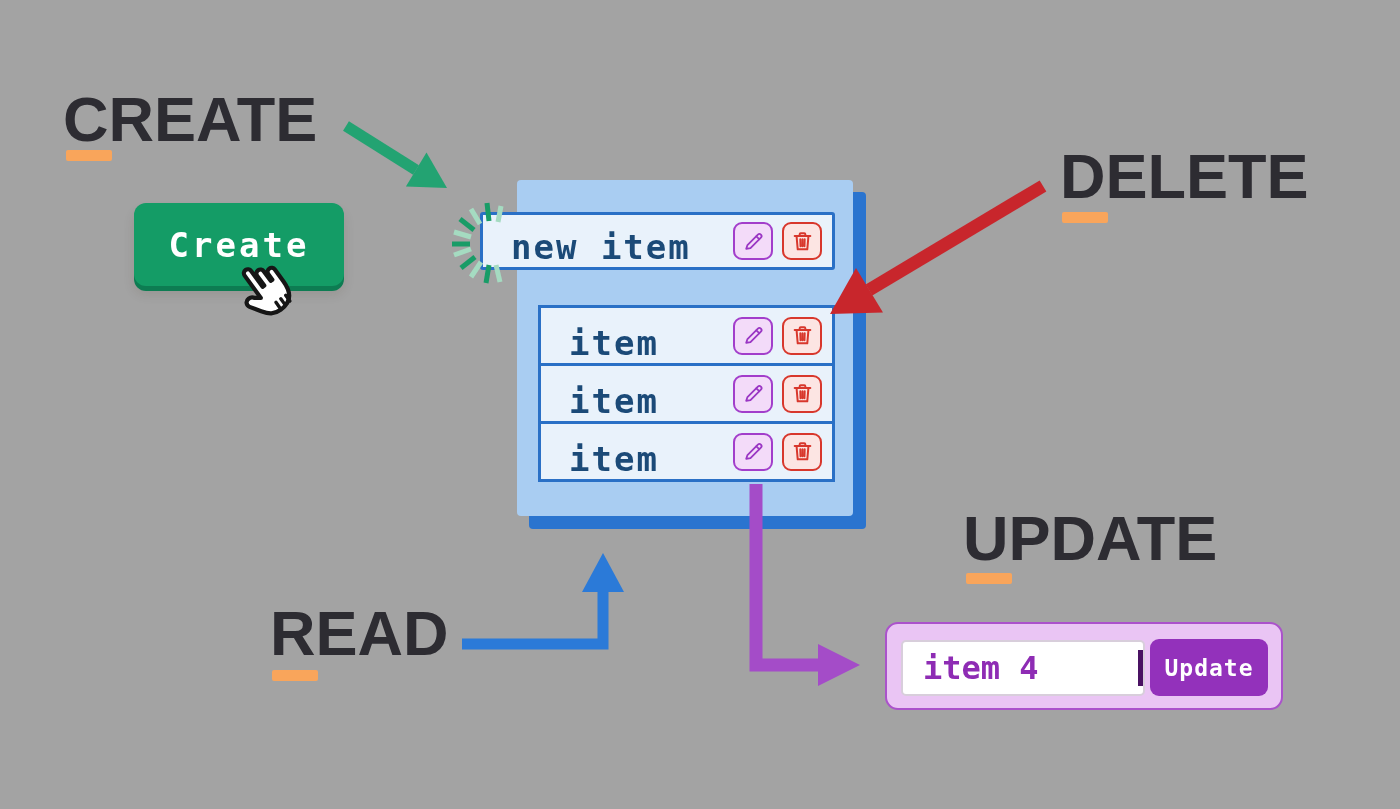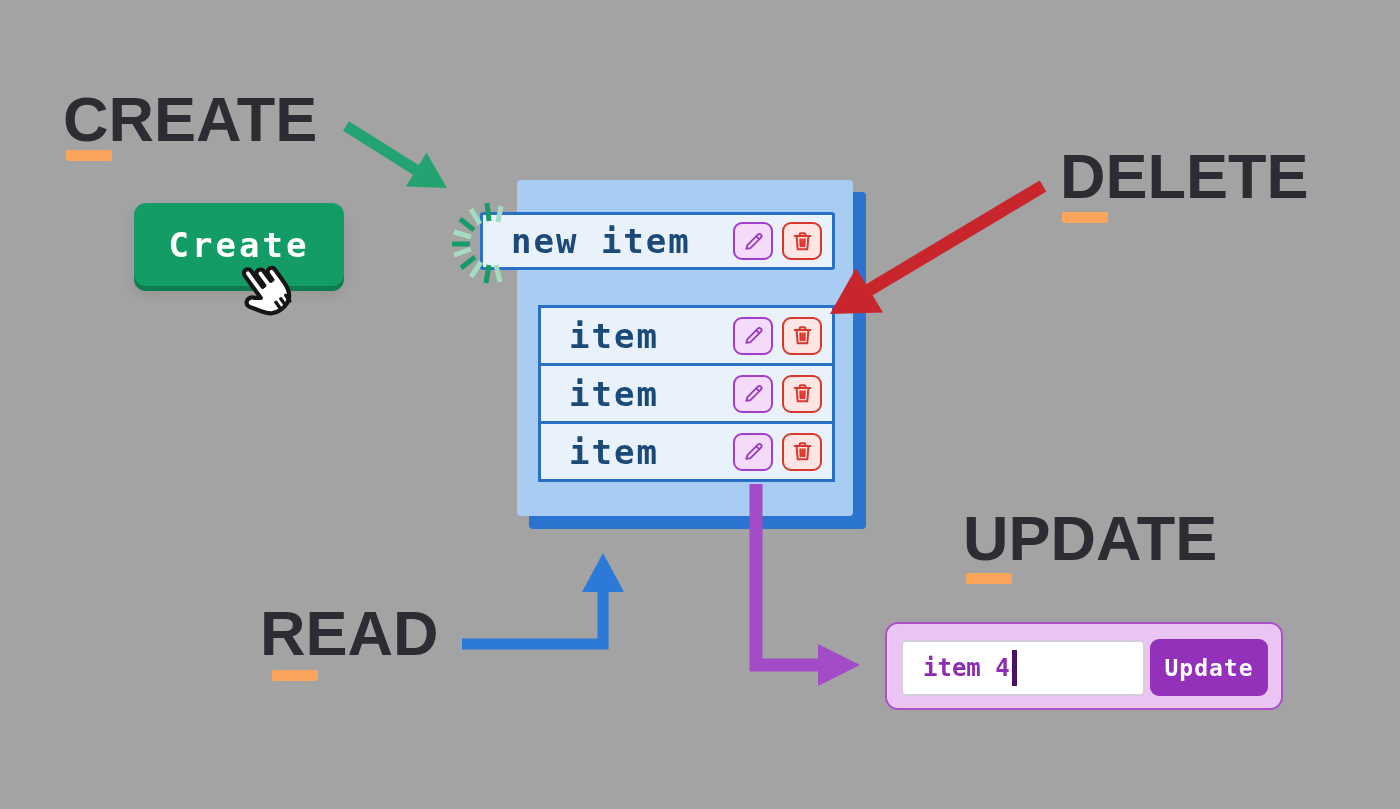"new item" .list-row { align-items: center -> flex-end }
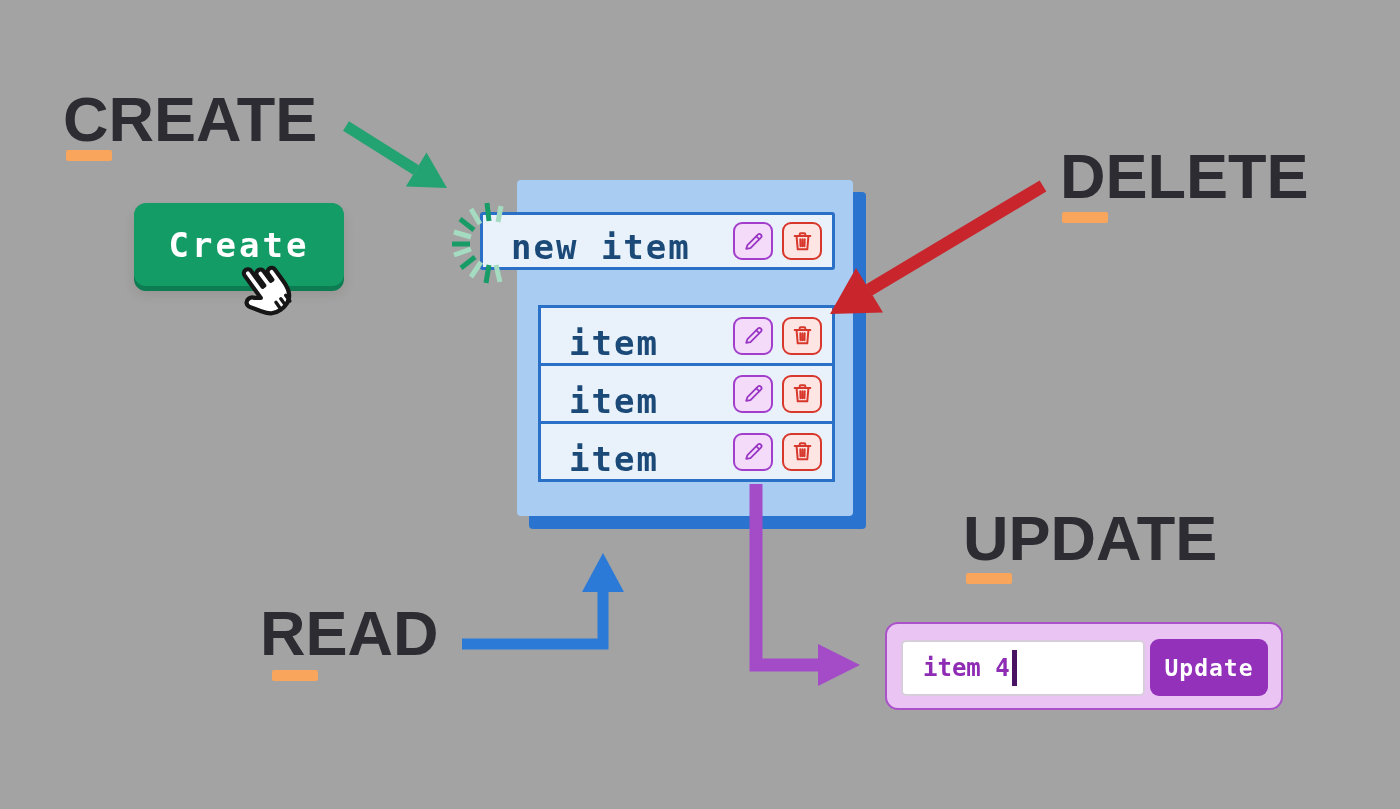"READ" #h-read { left: 260px -> 270px }
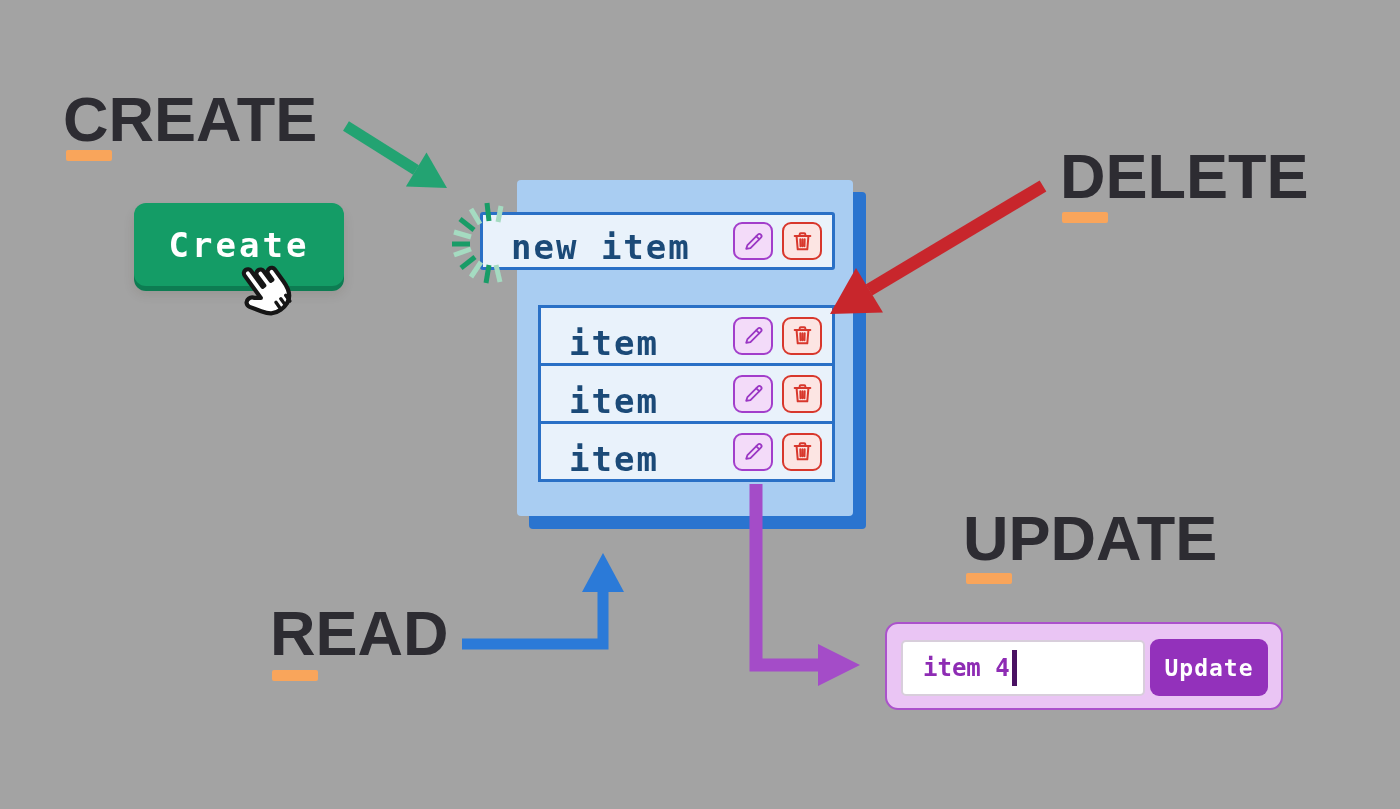"item 4" .update-input { font-size: 24px -> 32px; justify-content: none -> space-between }
